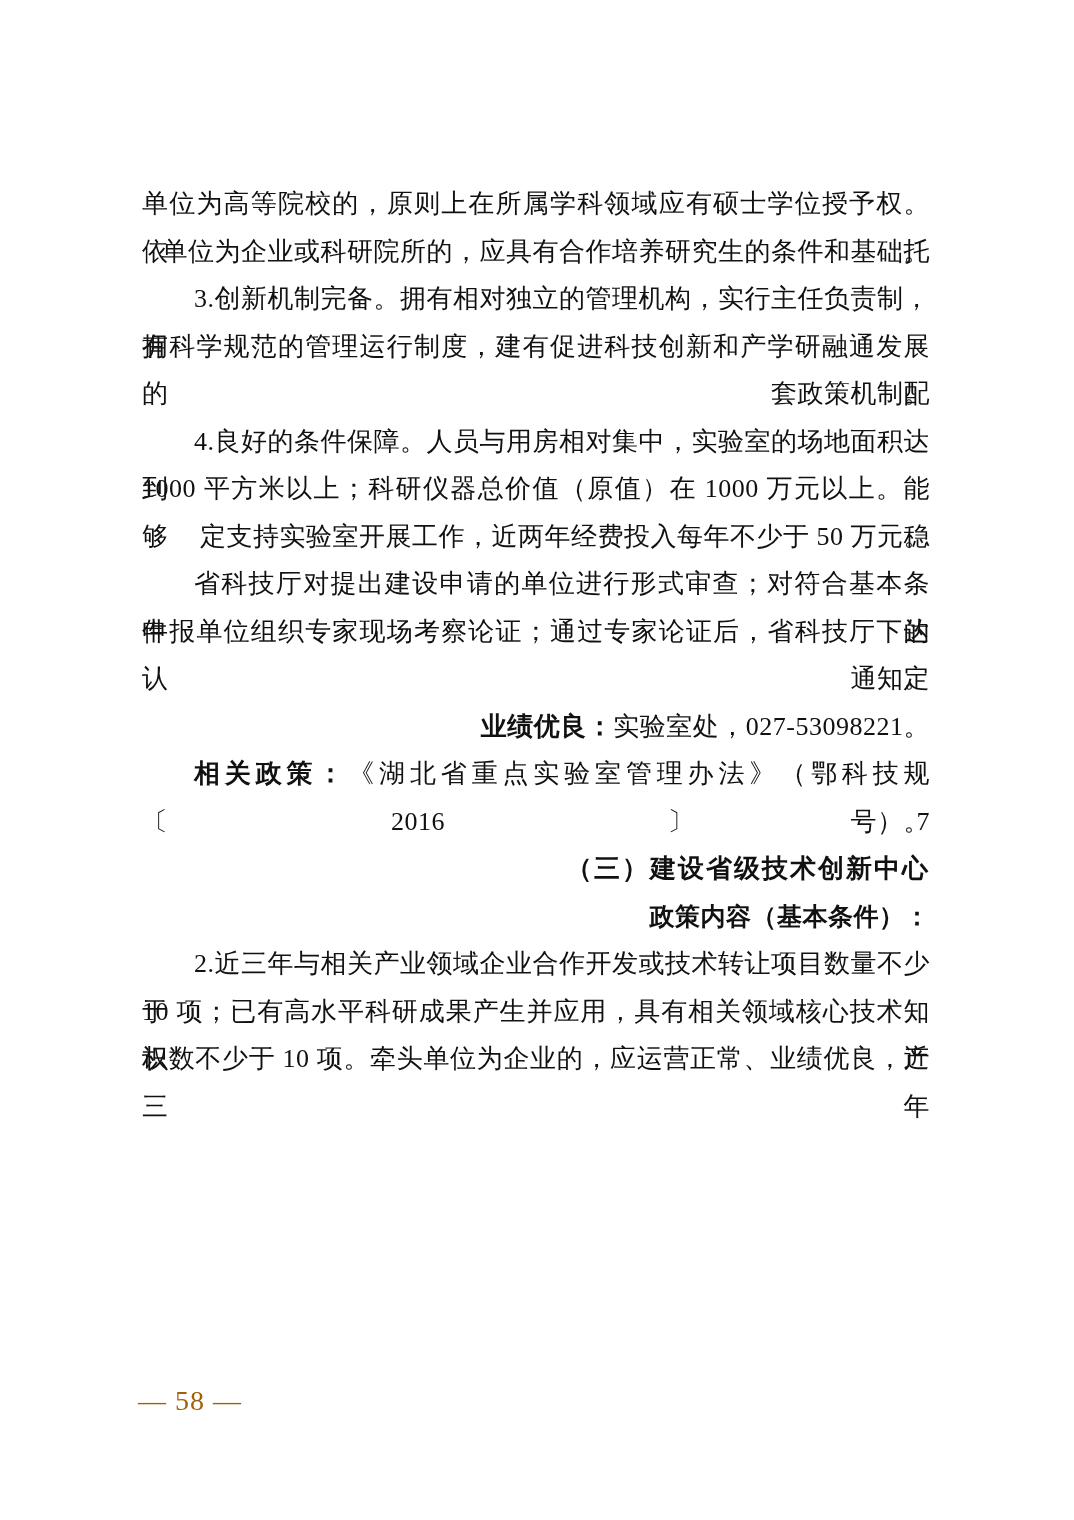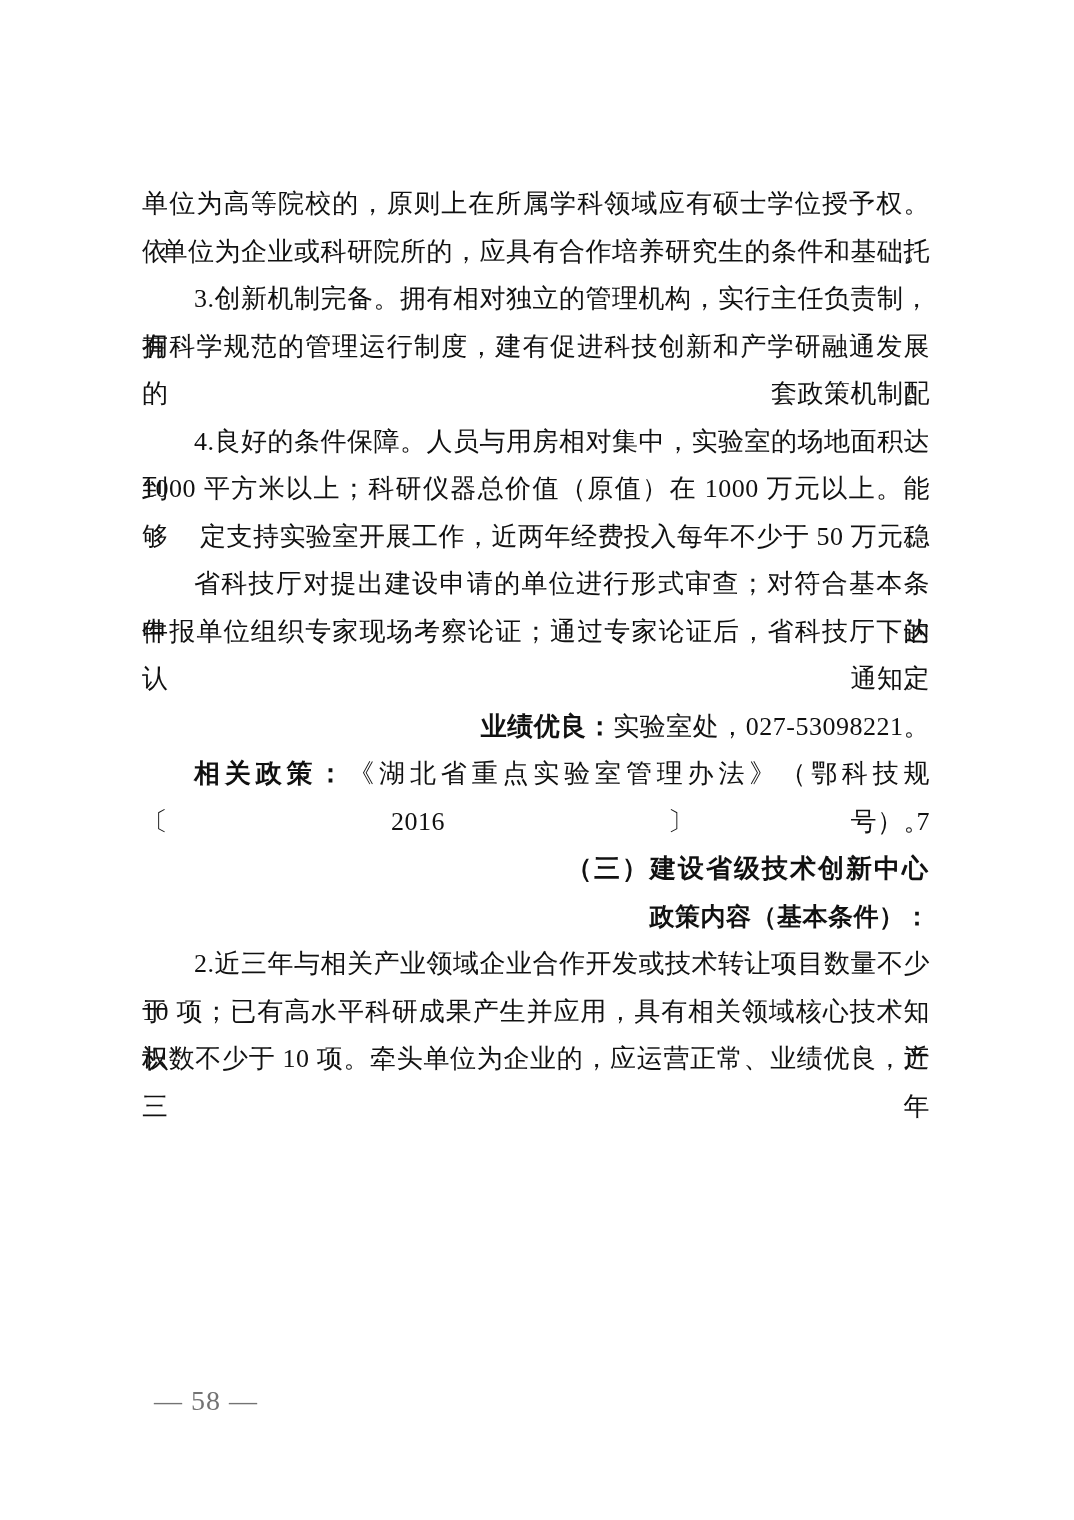"— 58 —" .footer { color: #737373 -> #a16207; left: 154px -> 138px }
